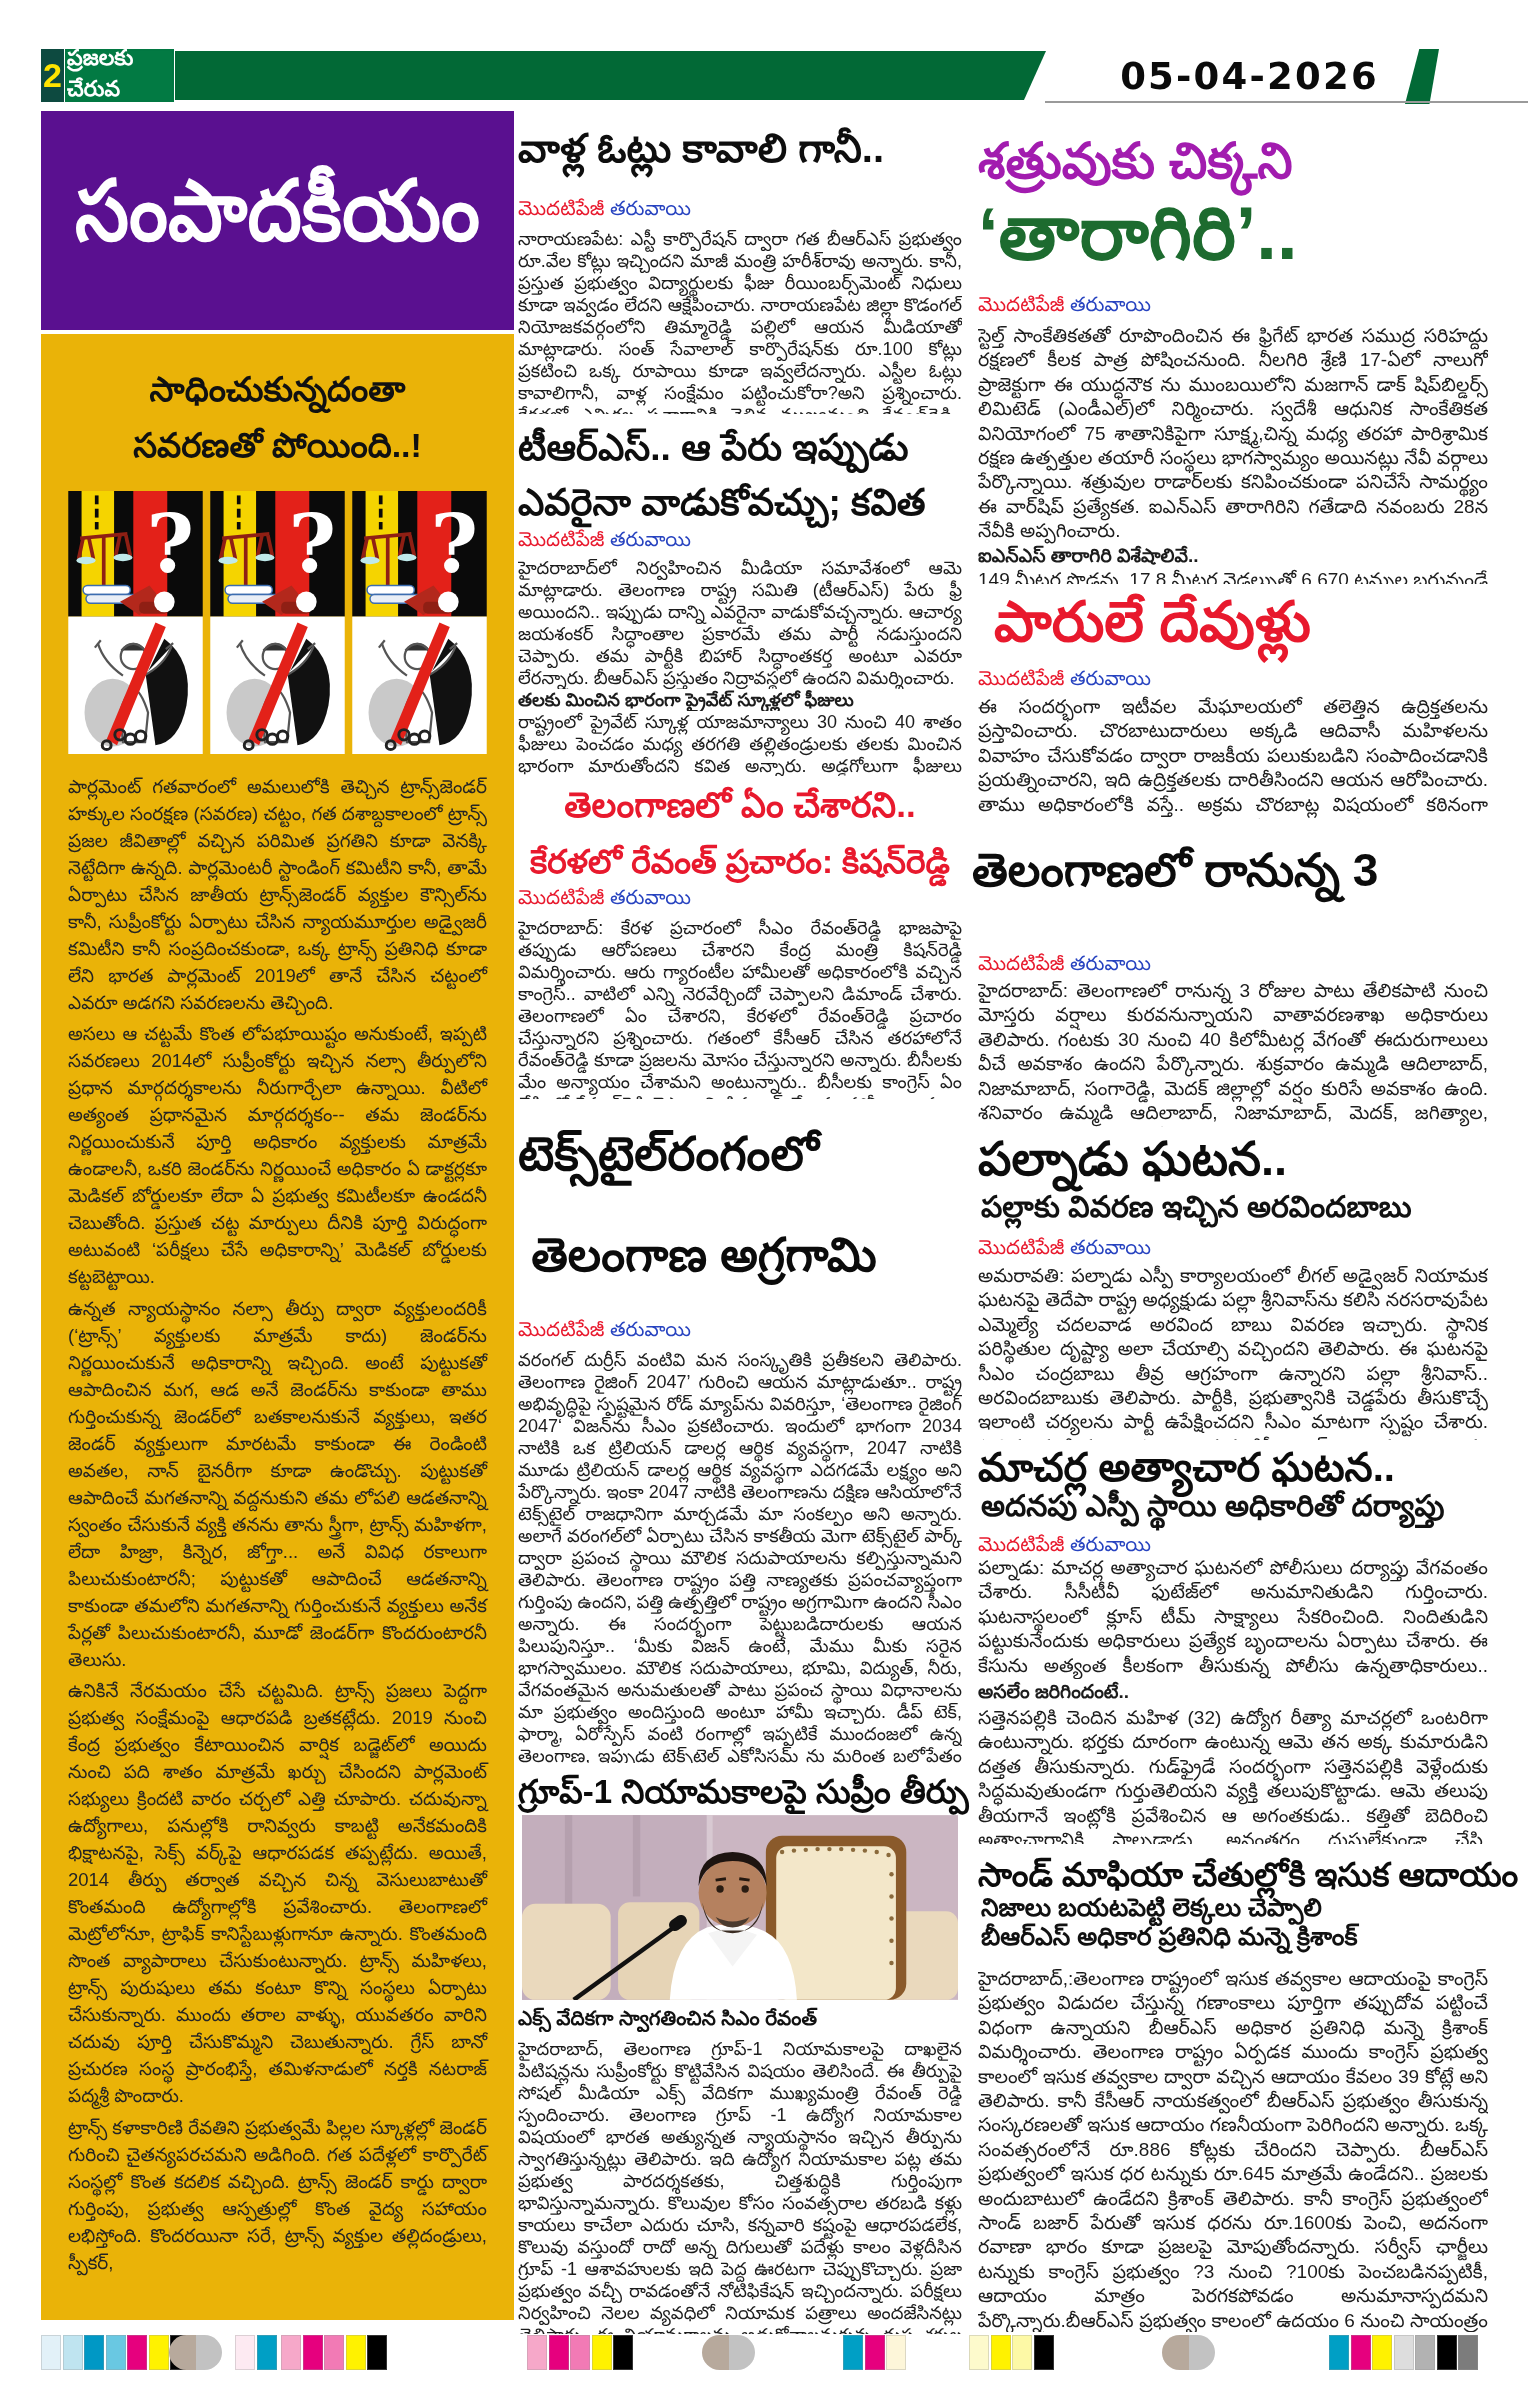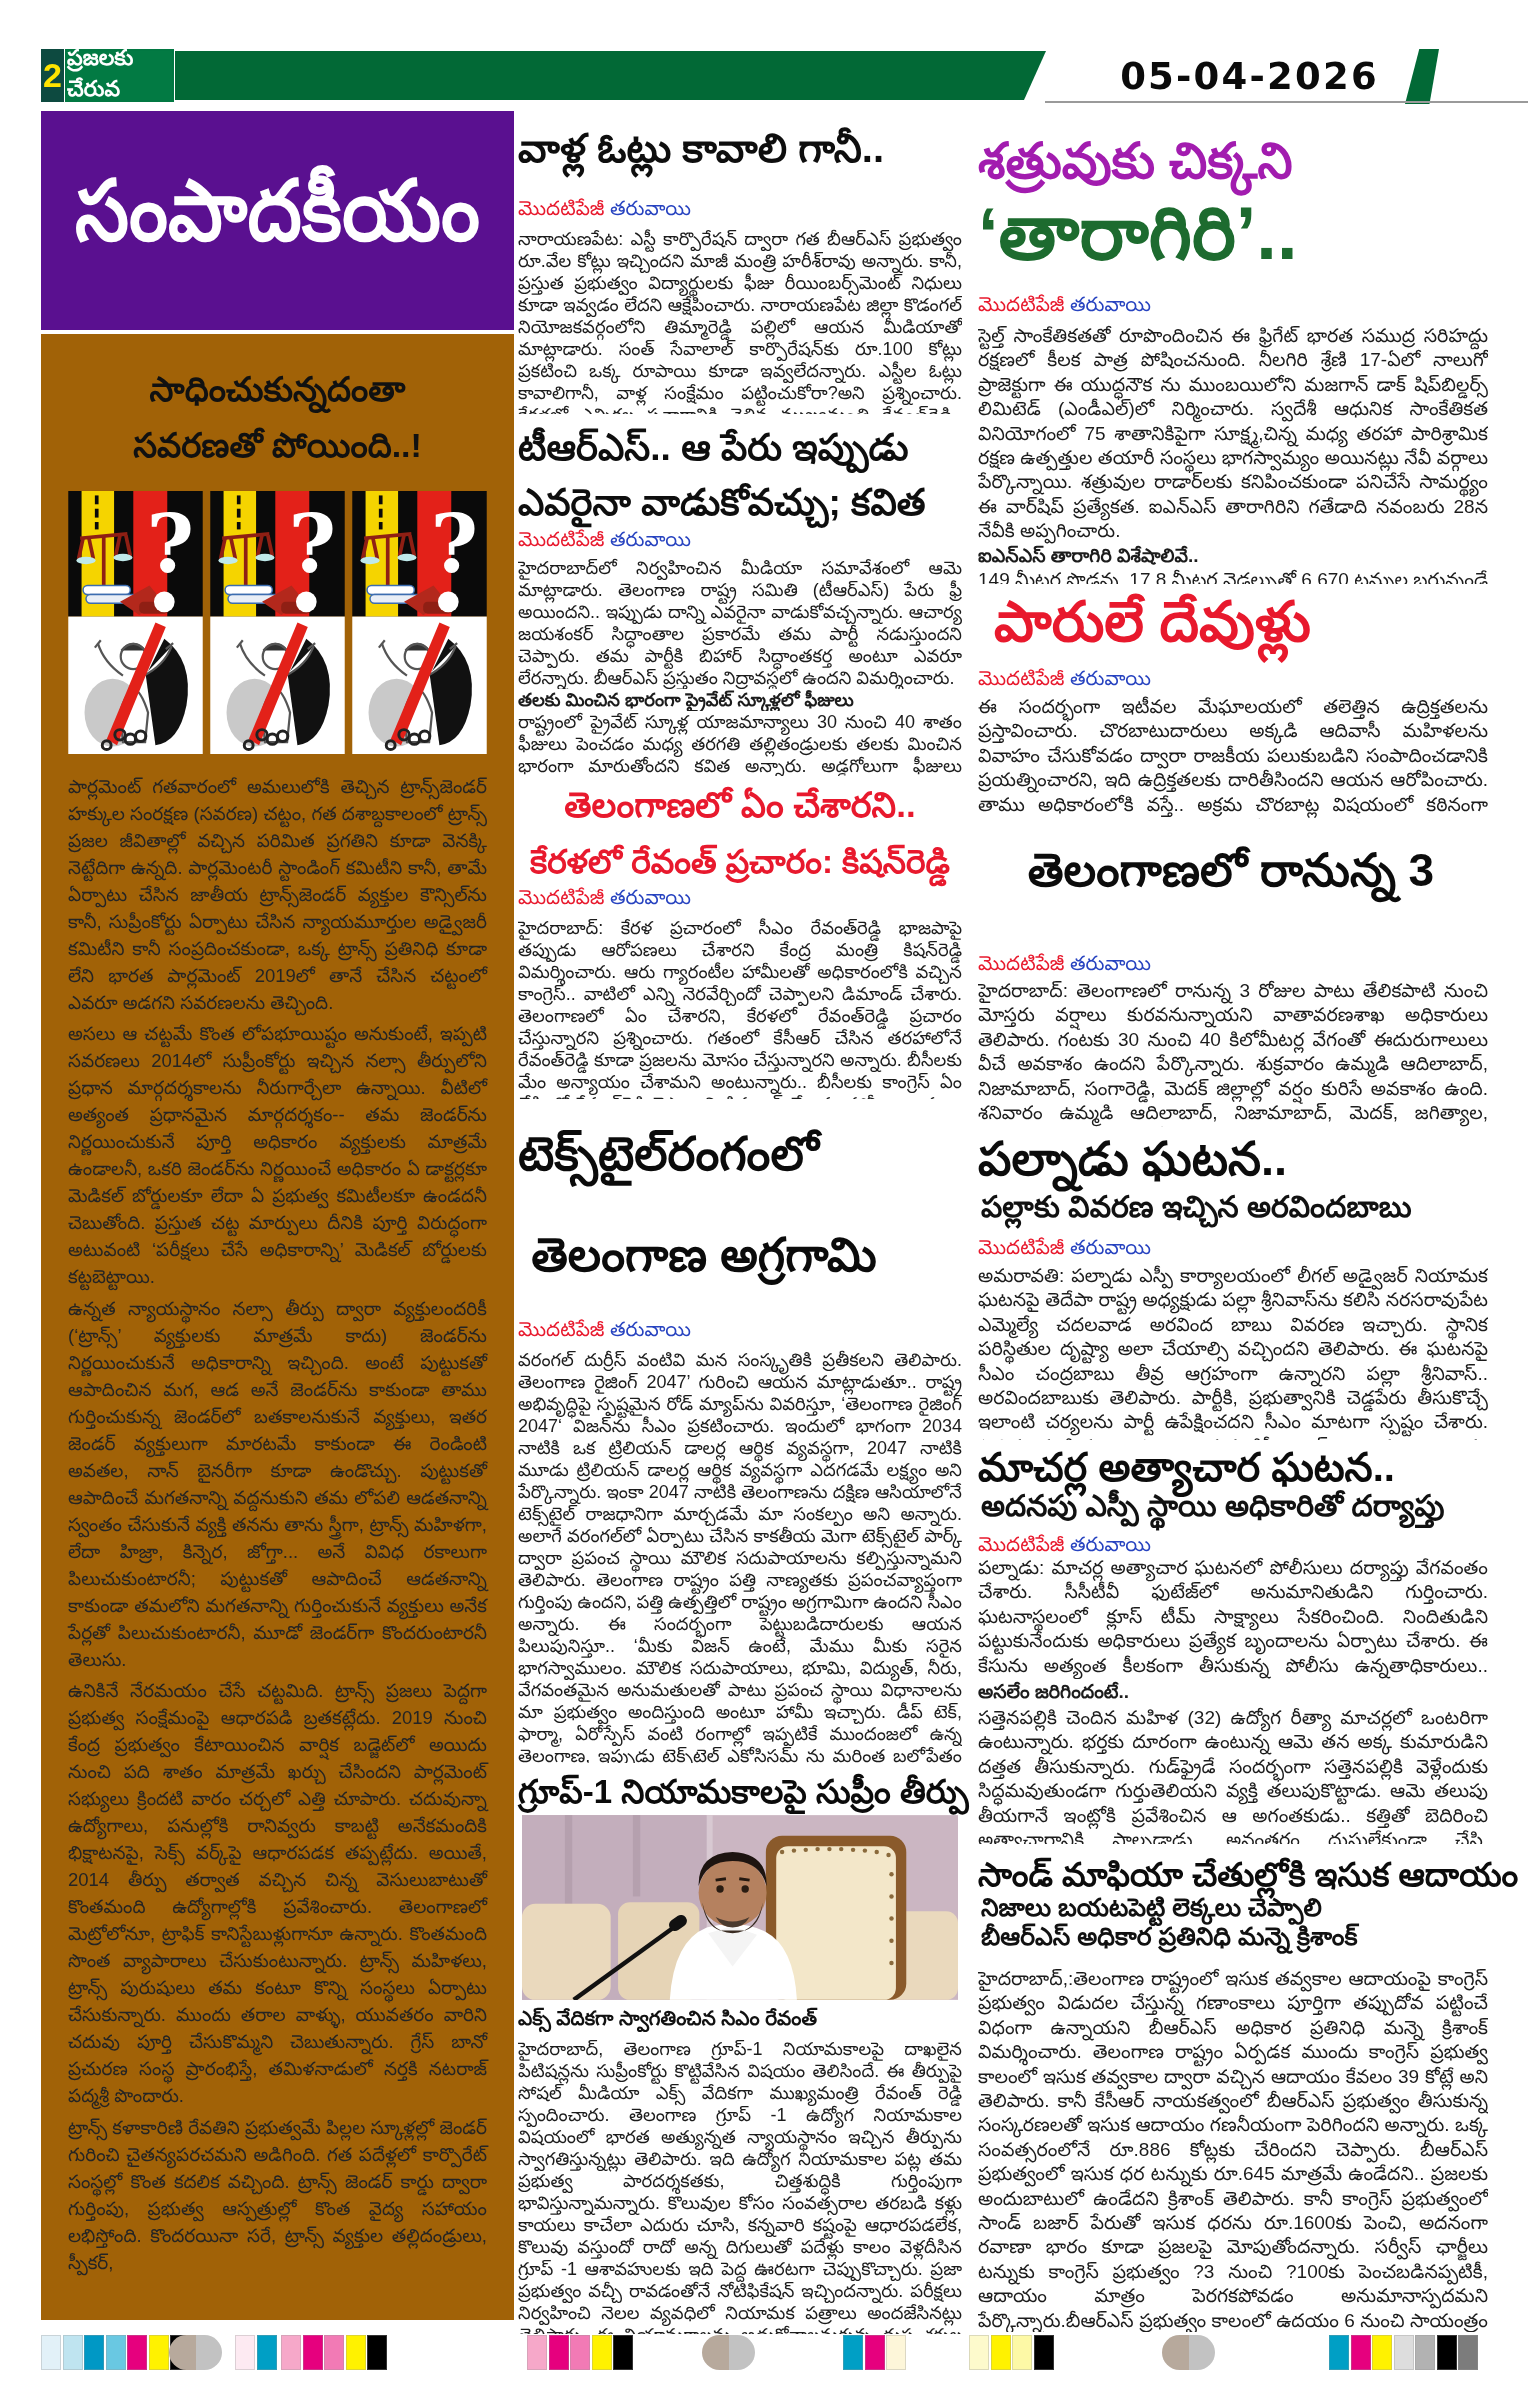"సాధించుకున్నదంతా" .ed-panel { background: #a16207 -> #eab308 }
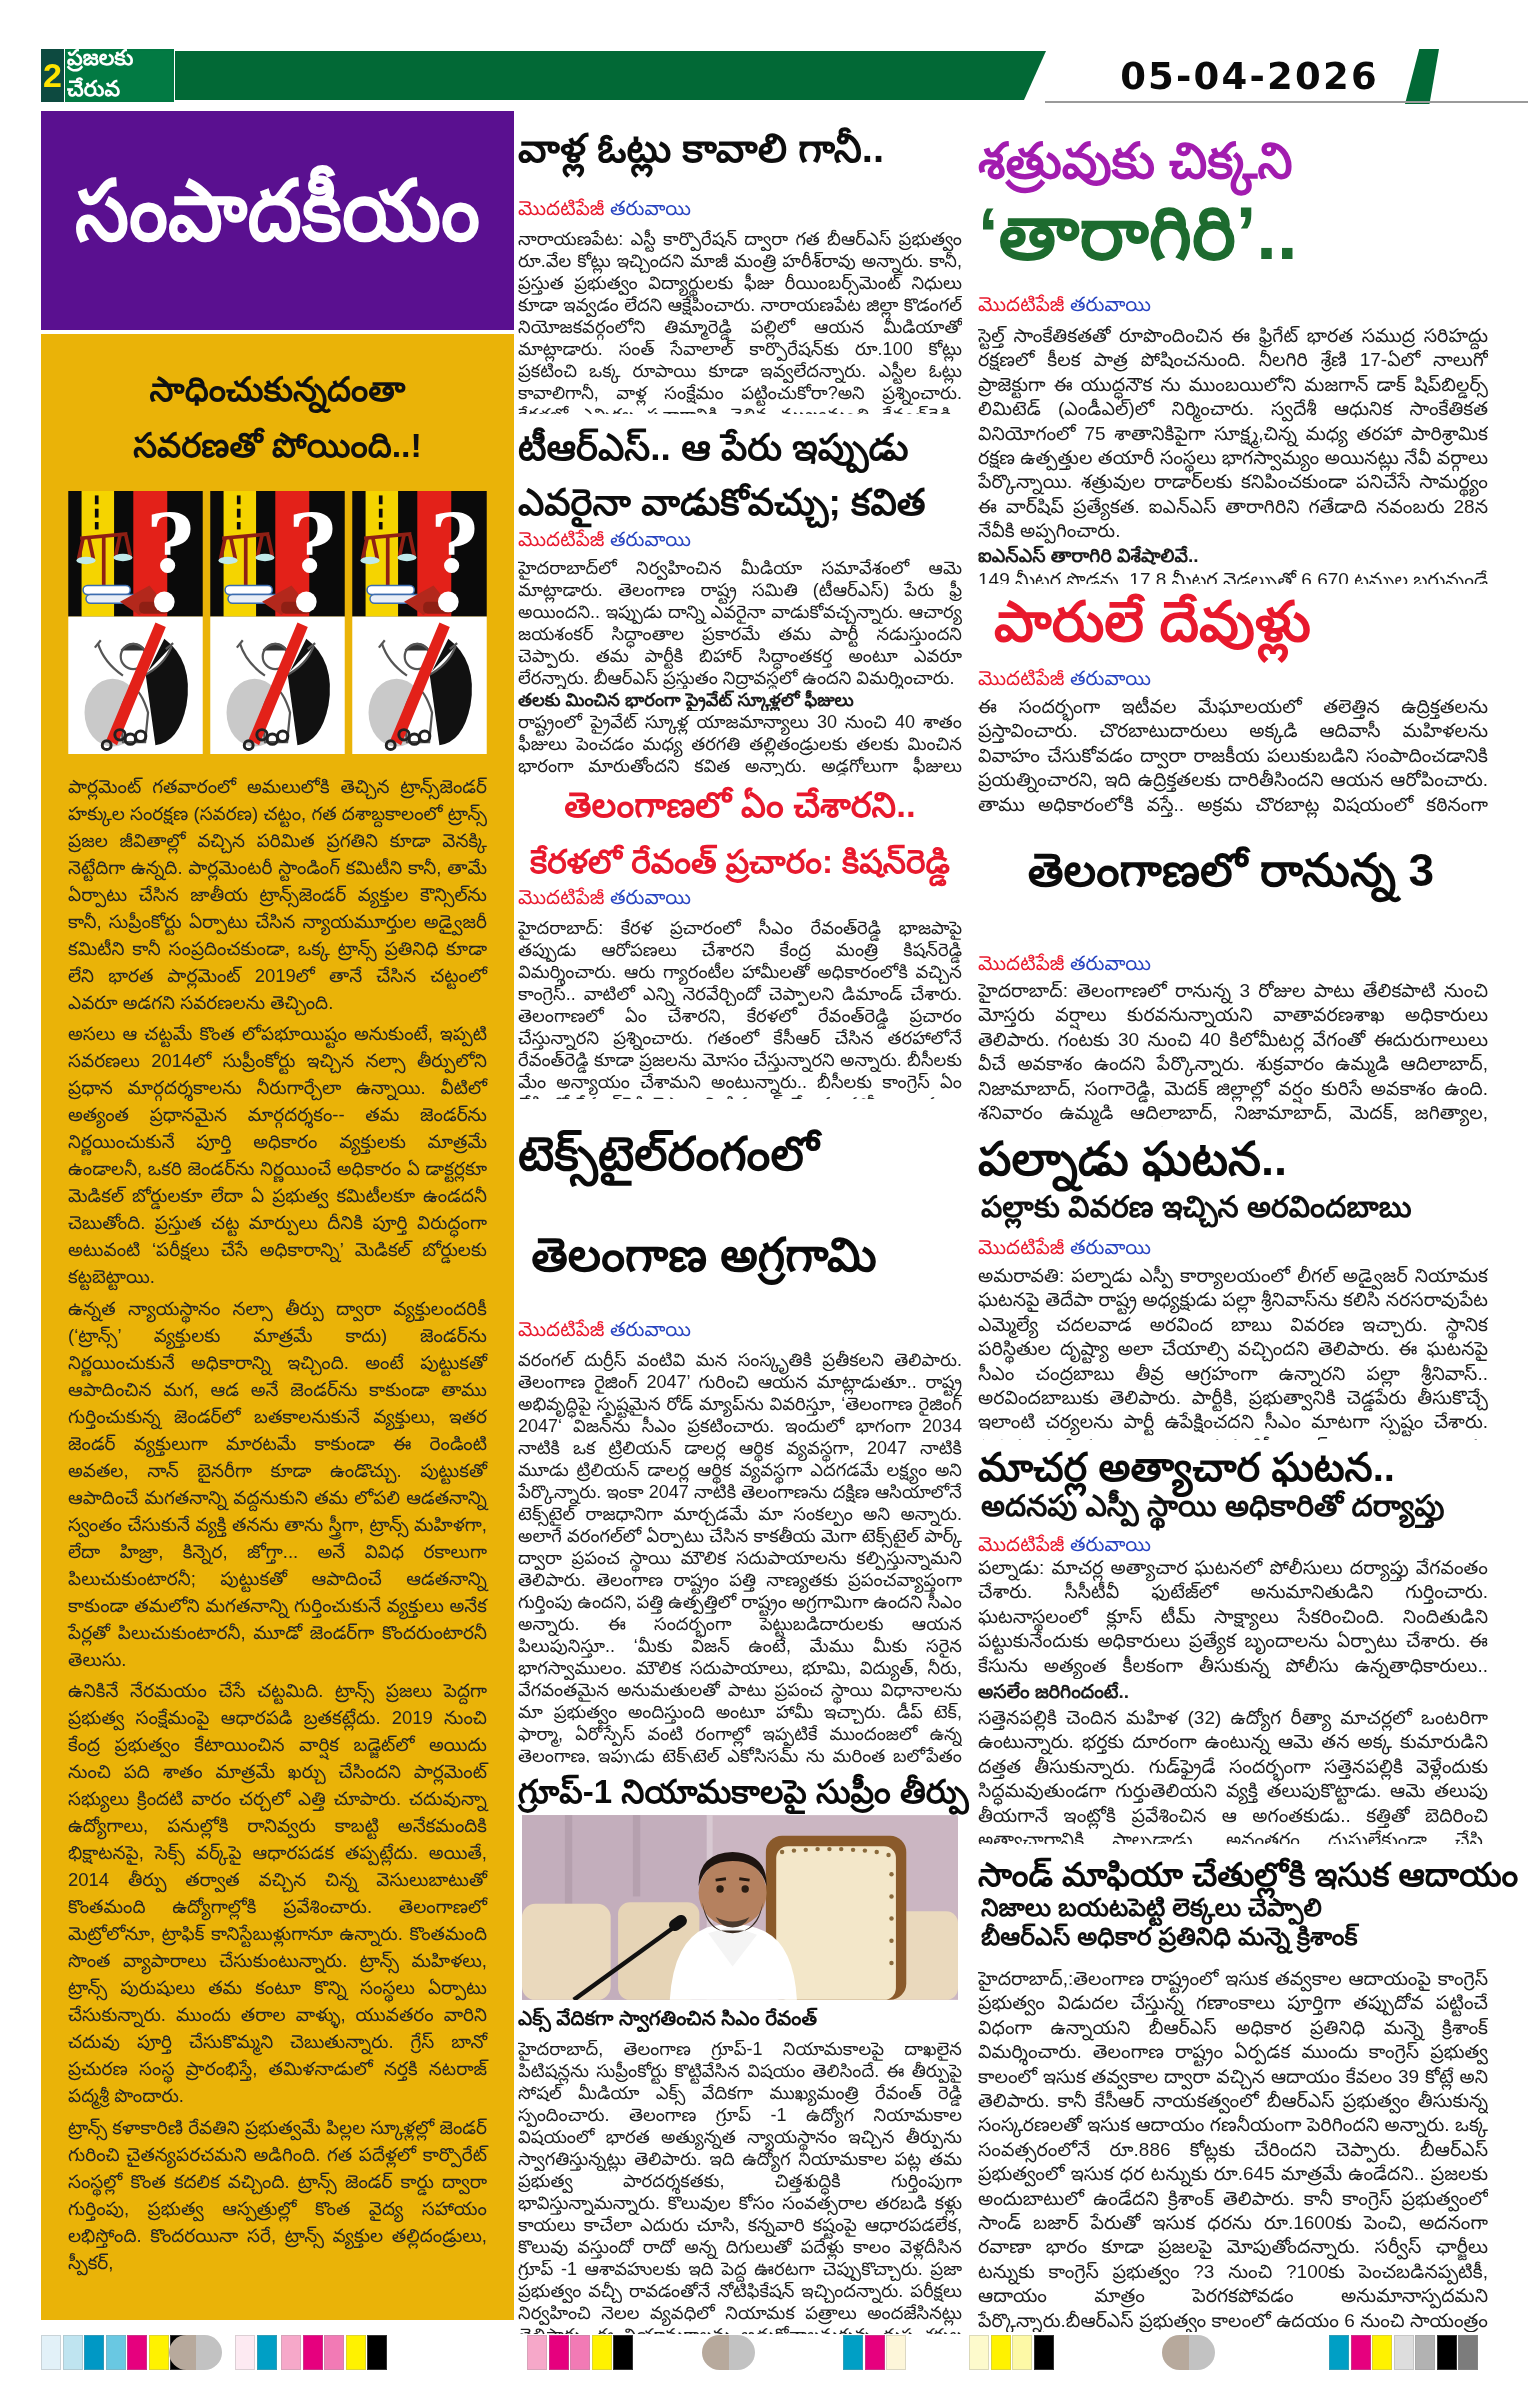"తెలంగాణలో రానున్న 3" .r-h3 { text-align: center -> left }
